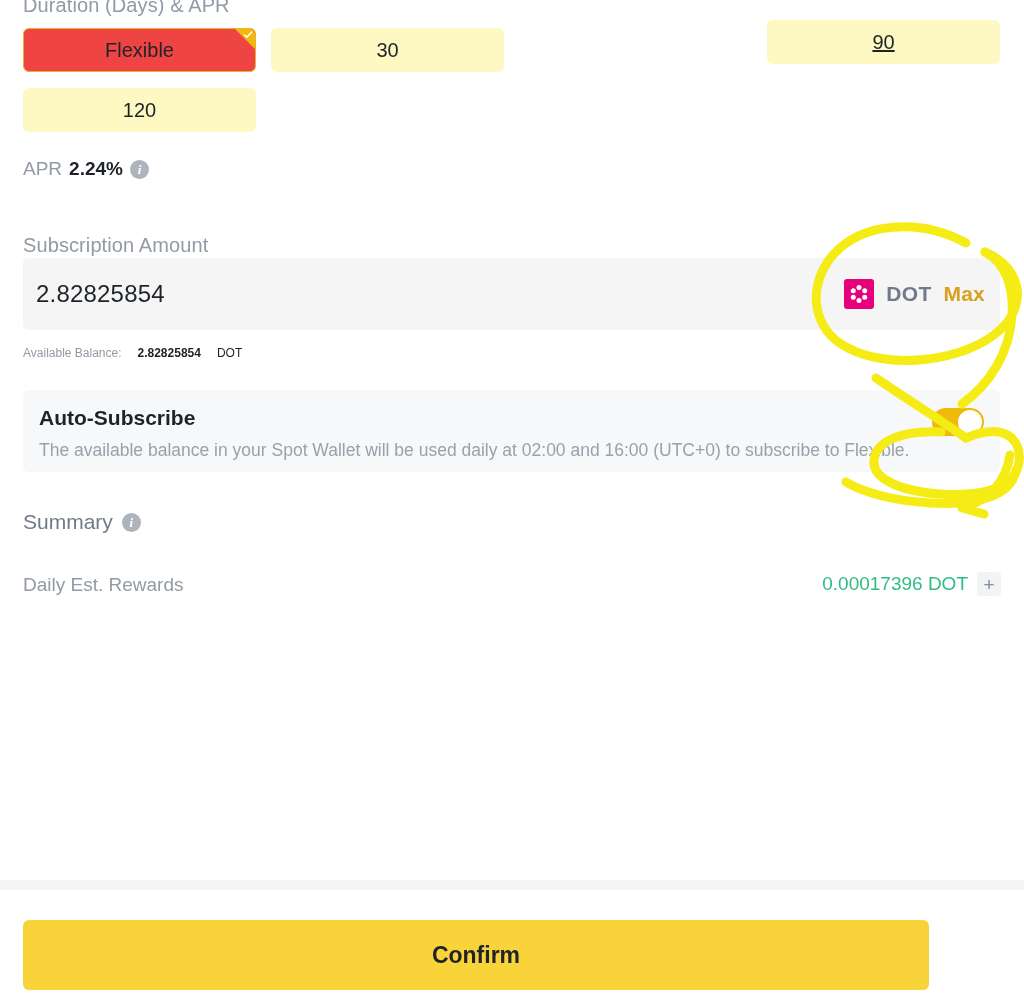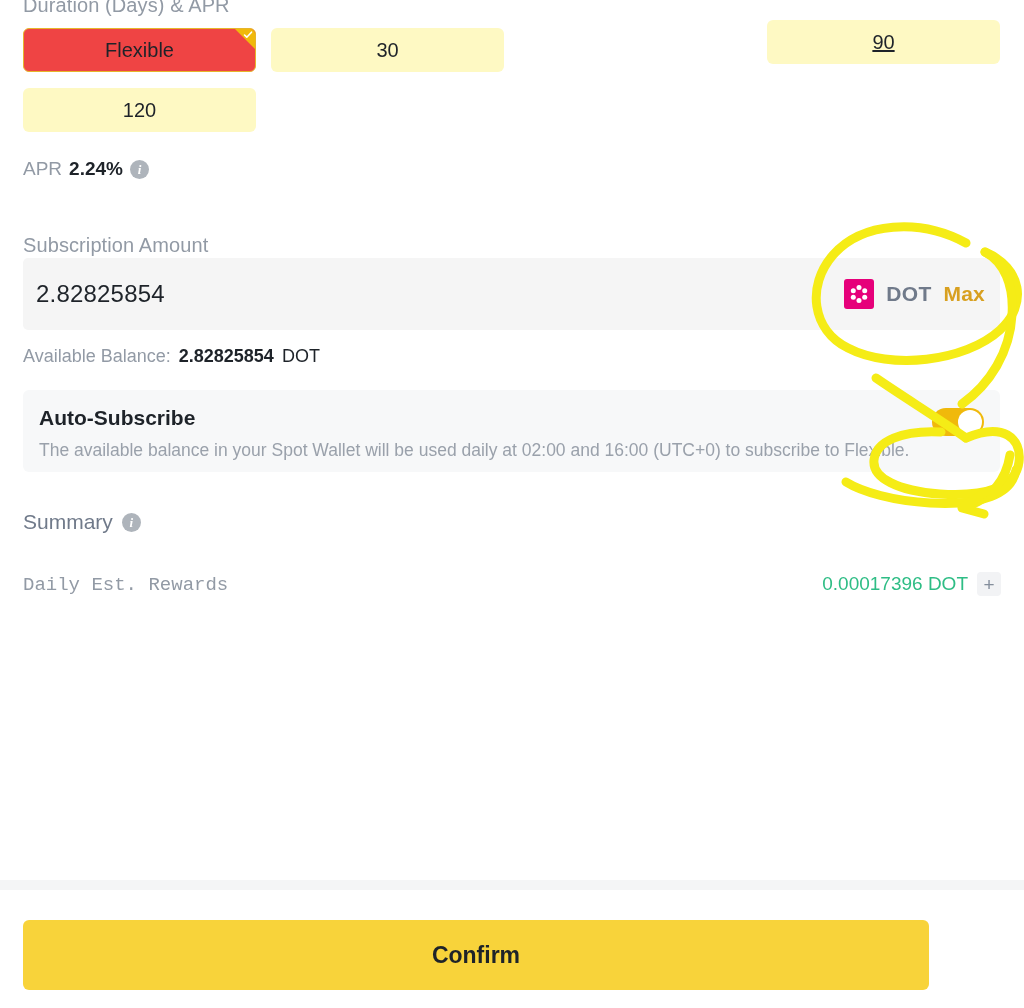"Available Balance:" .balance-row { font-size: 18px -> 12px; gap: 8px -> 16px }
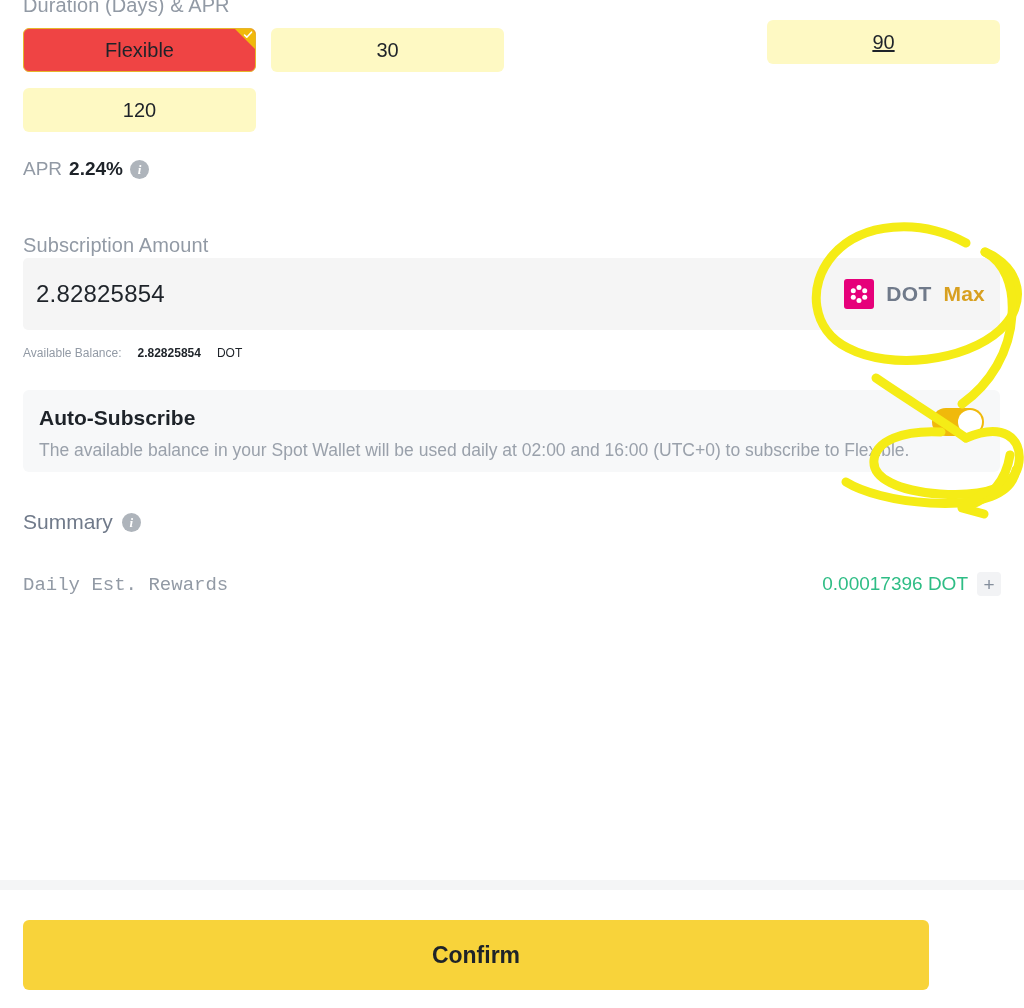"Daily Est. Rewards" div.reward-label { font-family: Liberation Mono, monospace -> none }
